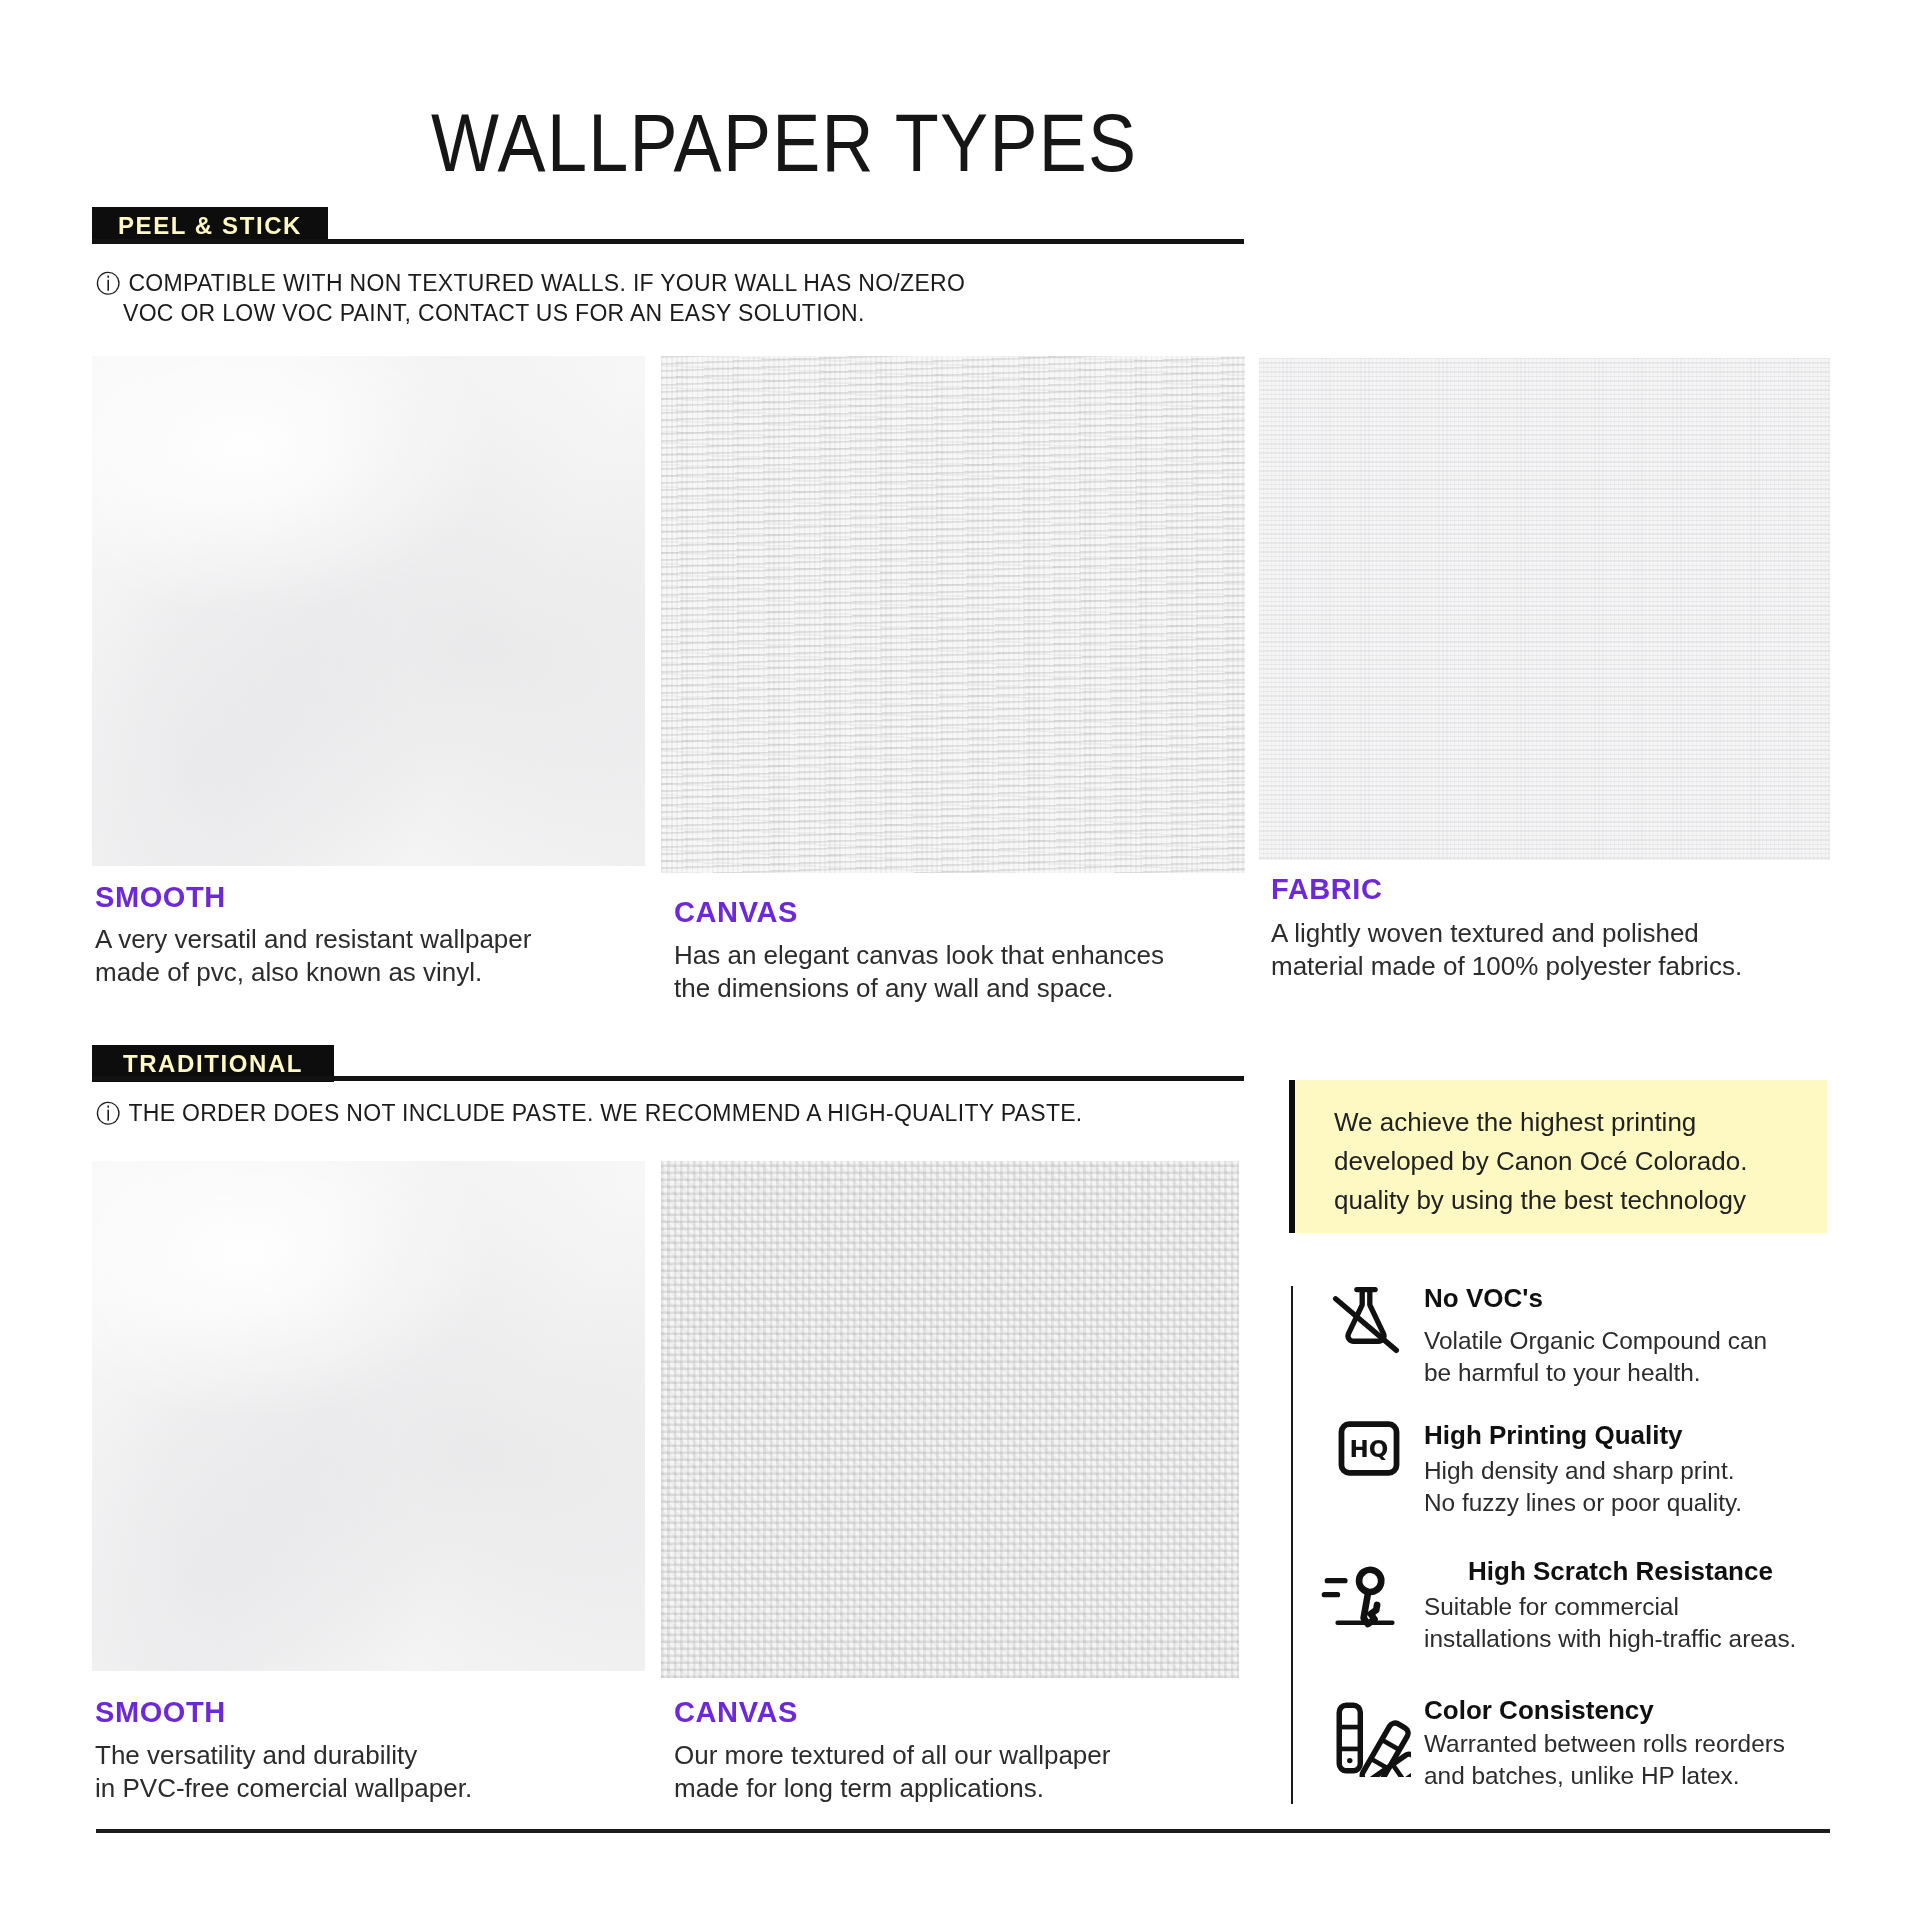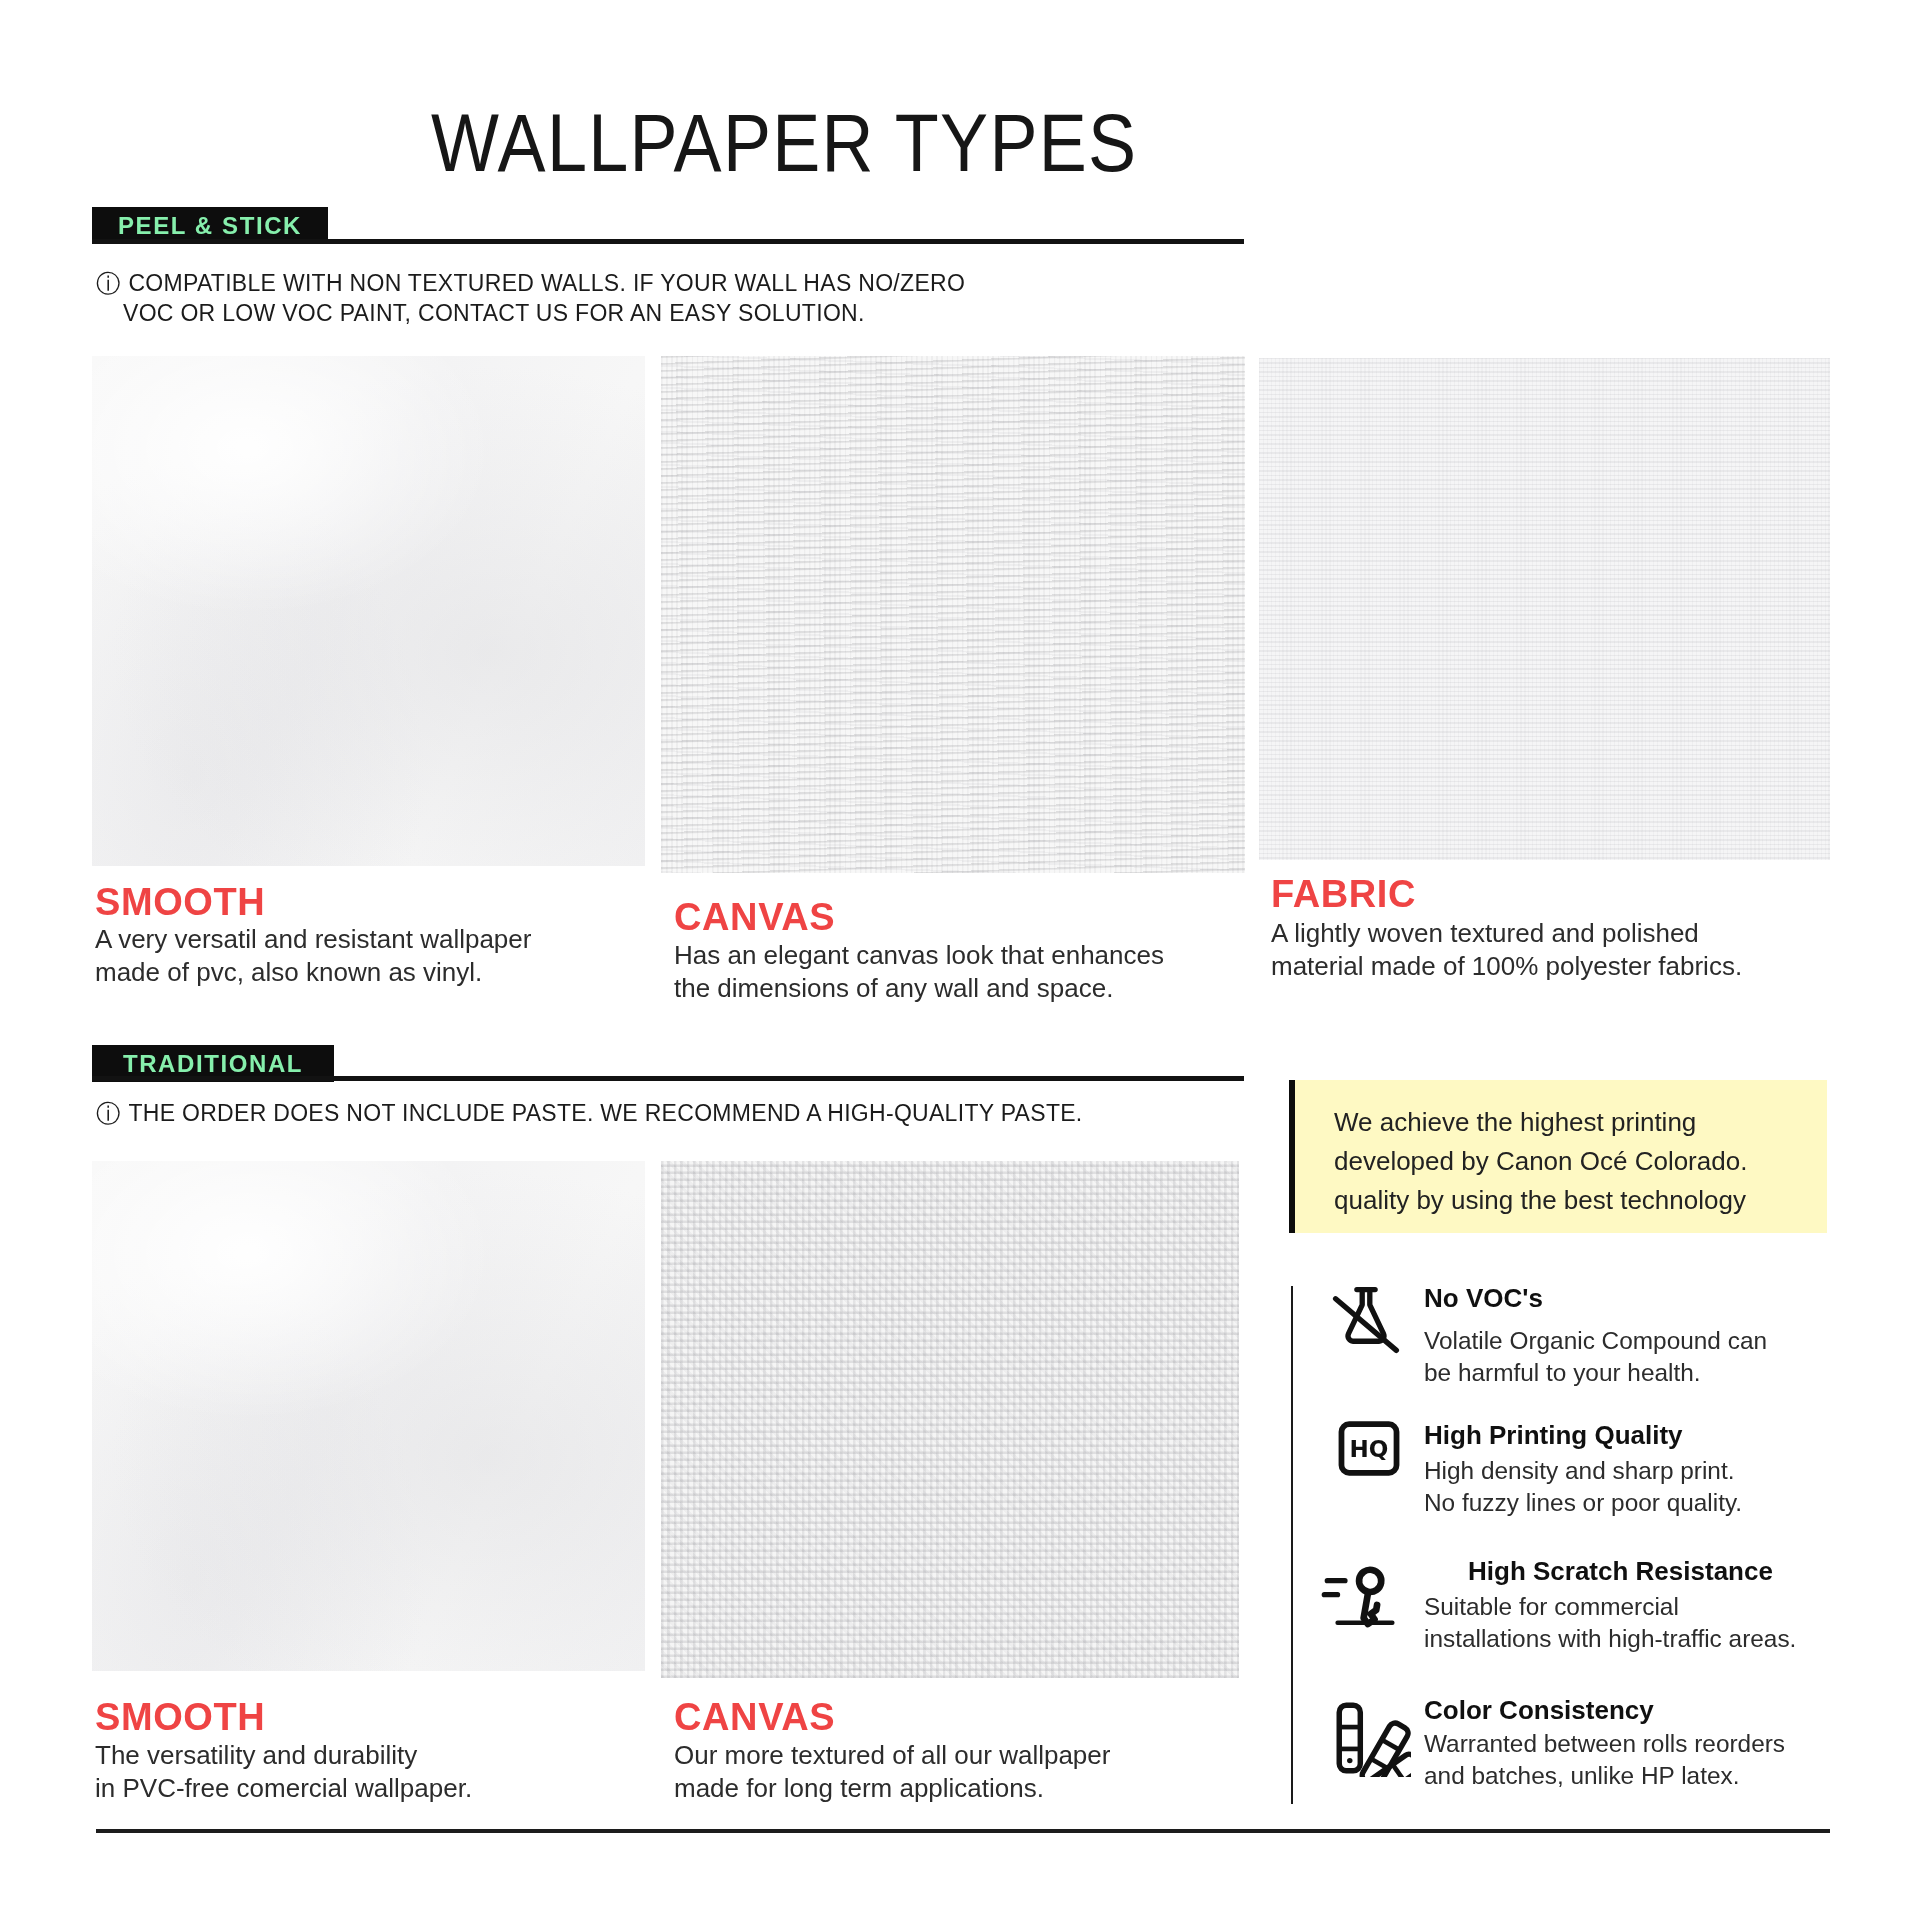"PEEL & STICK" .tag { color: #86efac -> #fef9c3 }
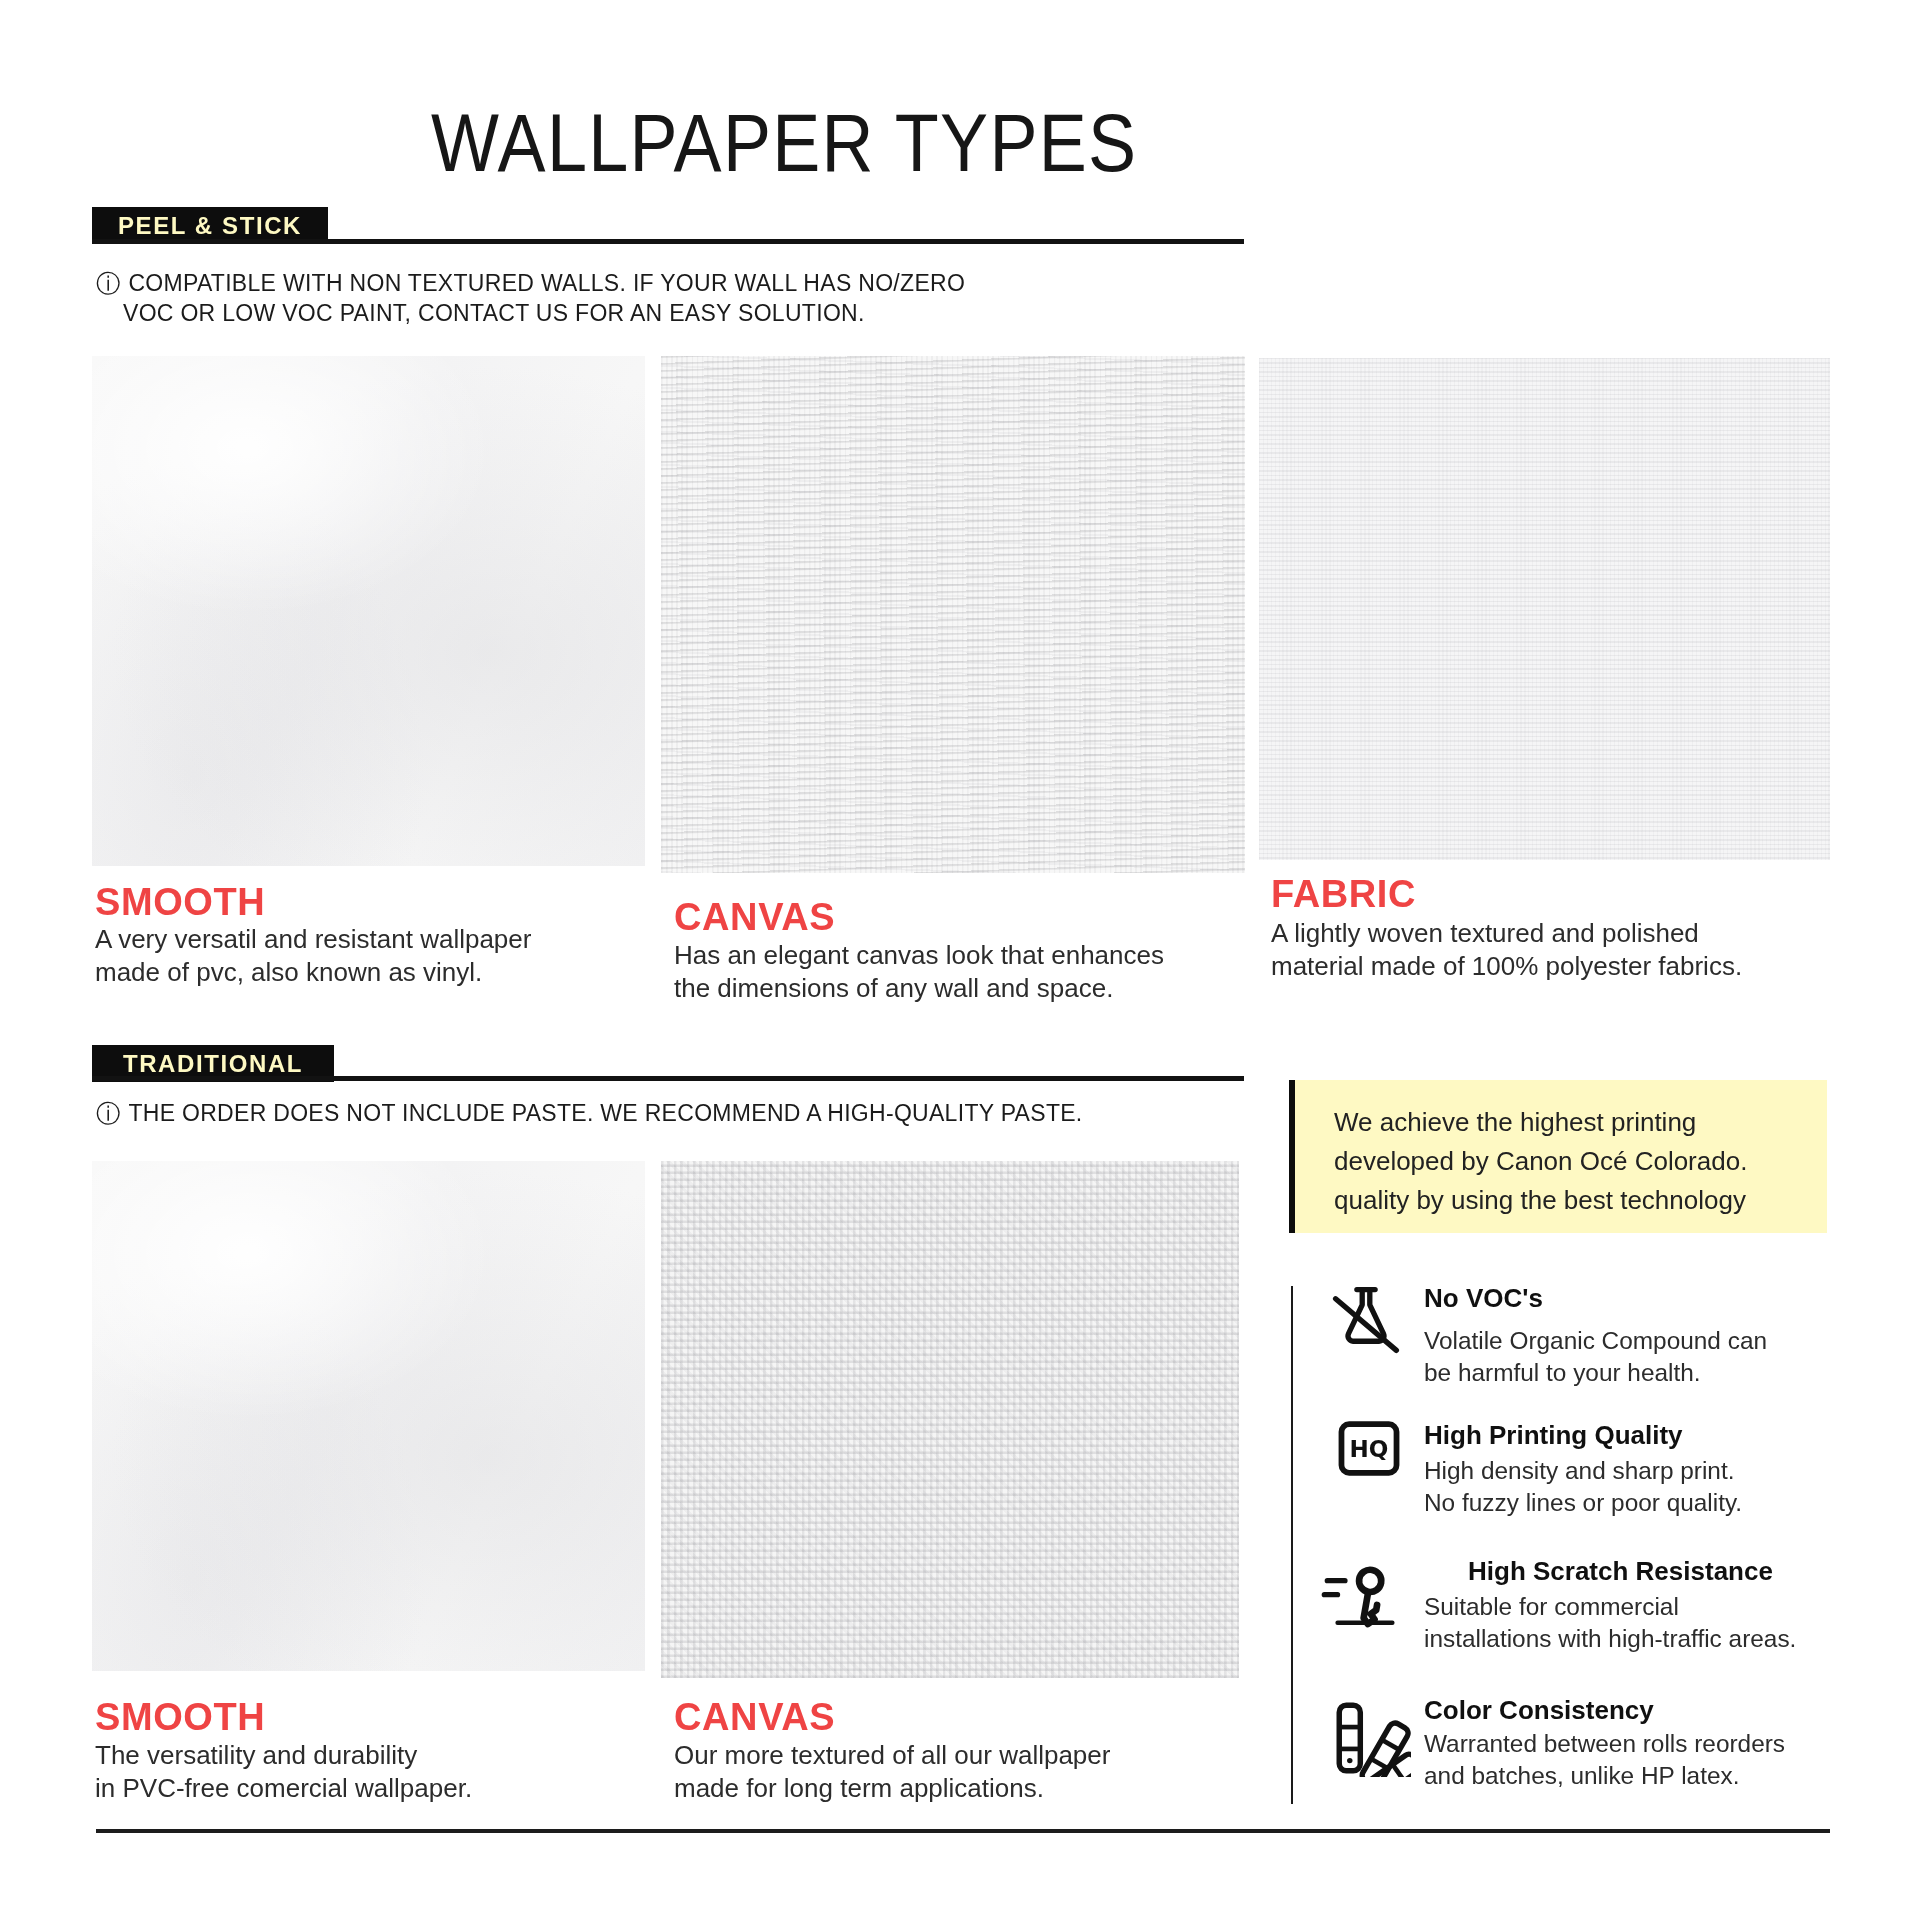"SMOOTH" .sw-name { color: #ef4444 -> #6d28d9; font-size: 38px -> 29px }
